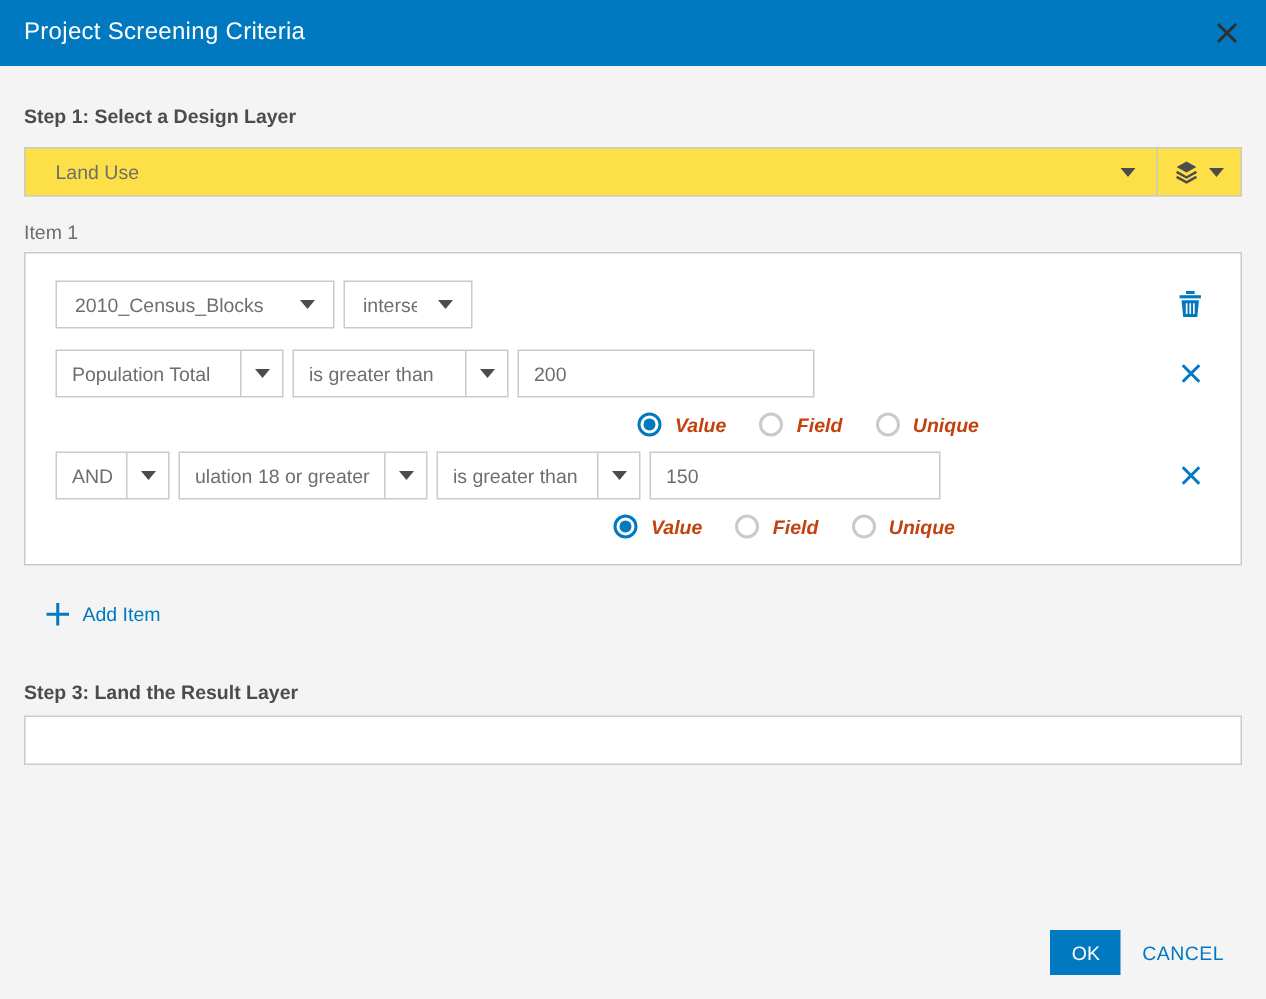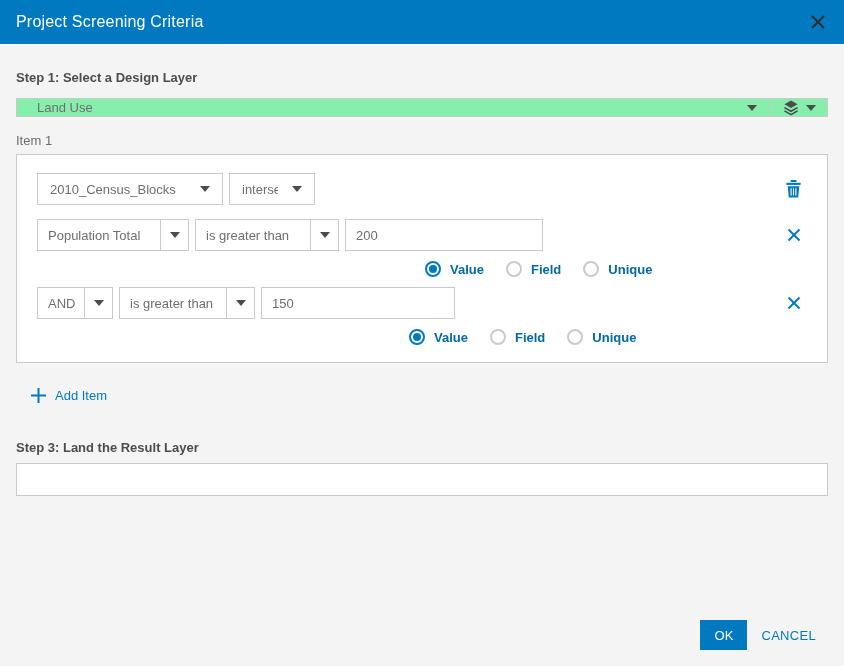"Land Use" .layer-select-row { background: #86efac -> #fde047; height: 19px -> 33px }
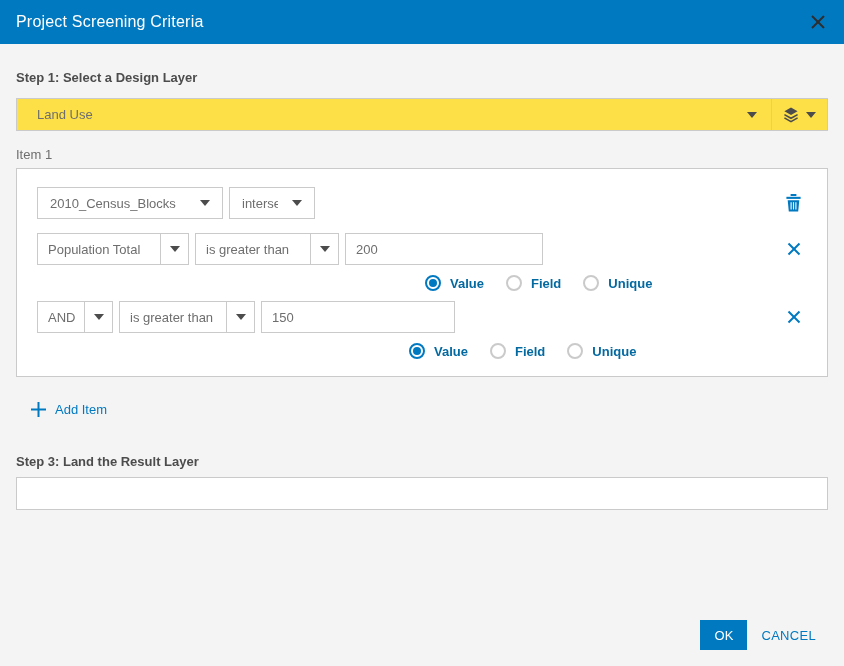"Value" .radio-label { color: #0369a1 -> #c2410c; font-style: none -> italic }
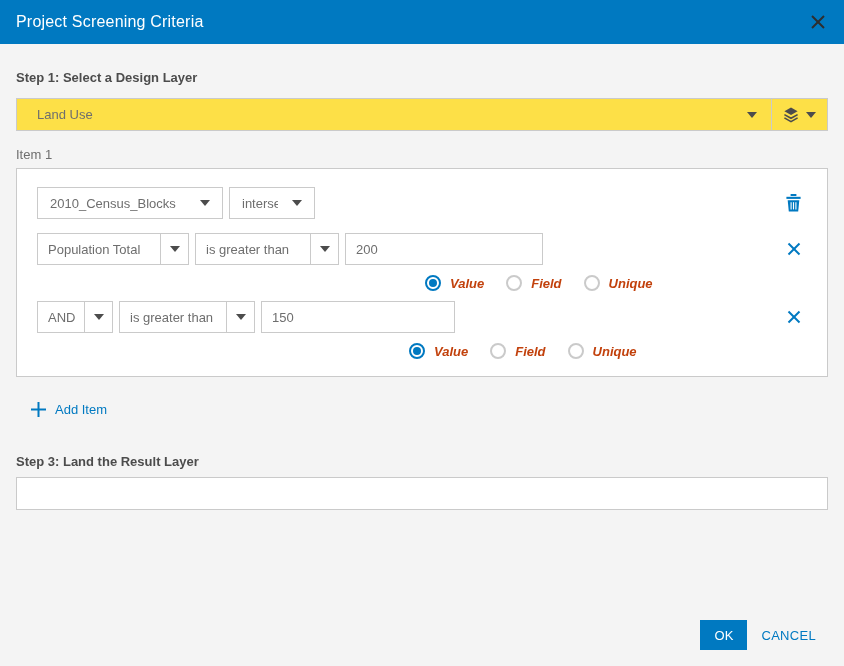"ulation 18 or greater" div.dd { html: none -> <div> <span>ulation 18 or greater</span> <span> <span></span> </span> </div> }
